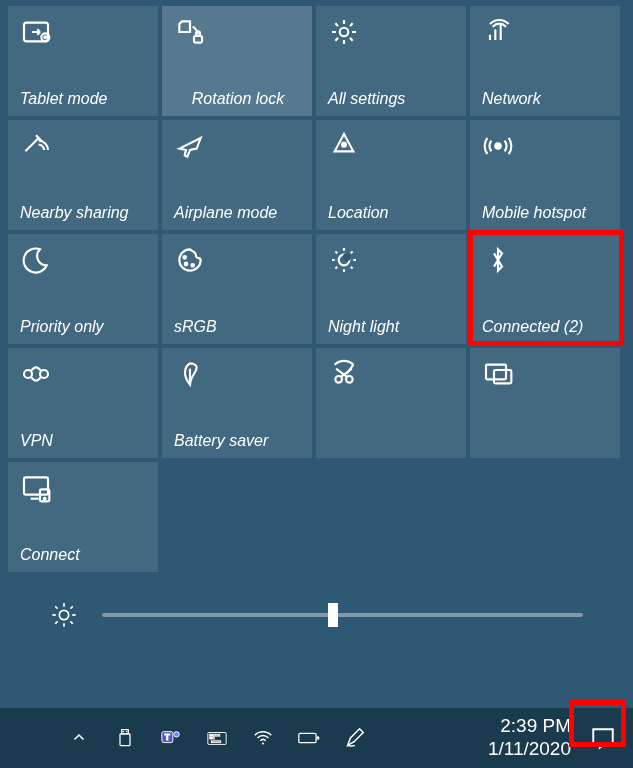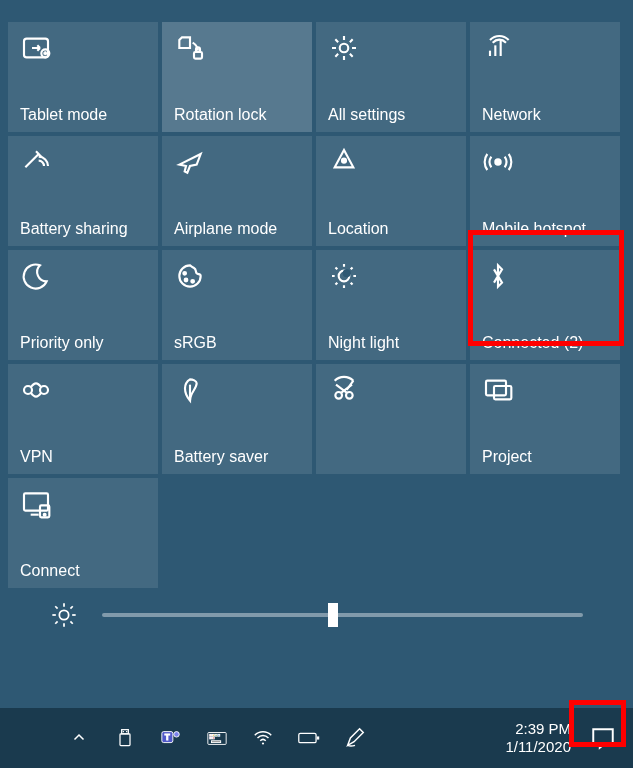"Tablet mode" .tiles { font-style: none -> italic; padding: 22px 6px 0 8px -> 6px 6px 0 8px }
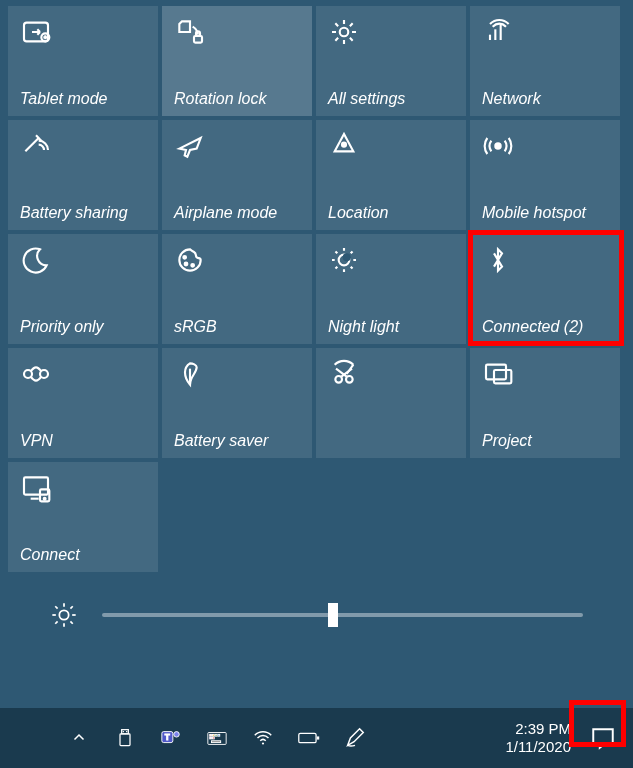"Rotation lock" .tile.active { text-align: none -> center }
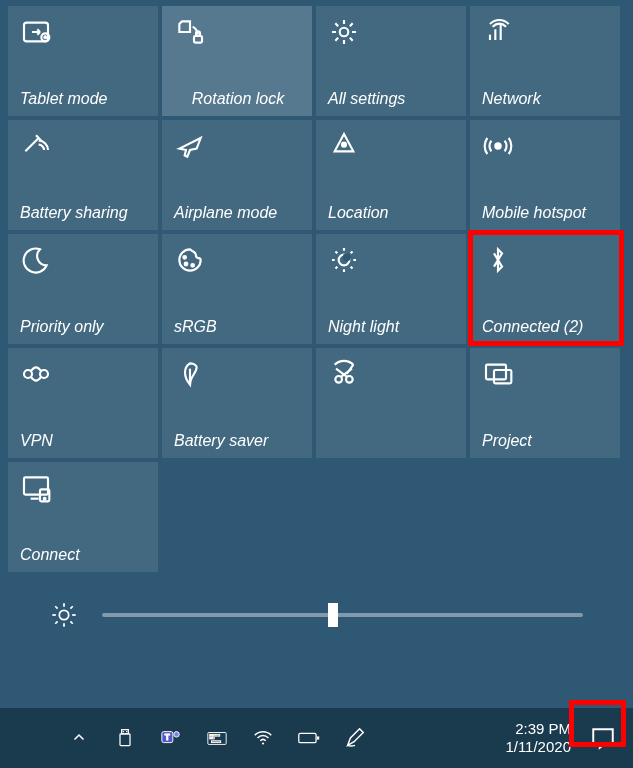"Battery sharing" div.label { text: Battery -> Nearby }
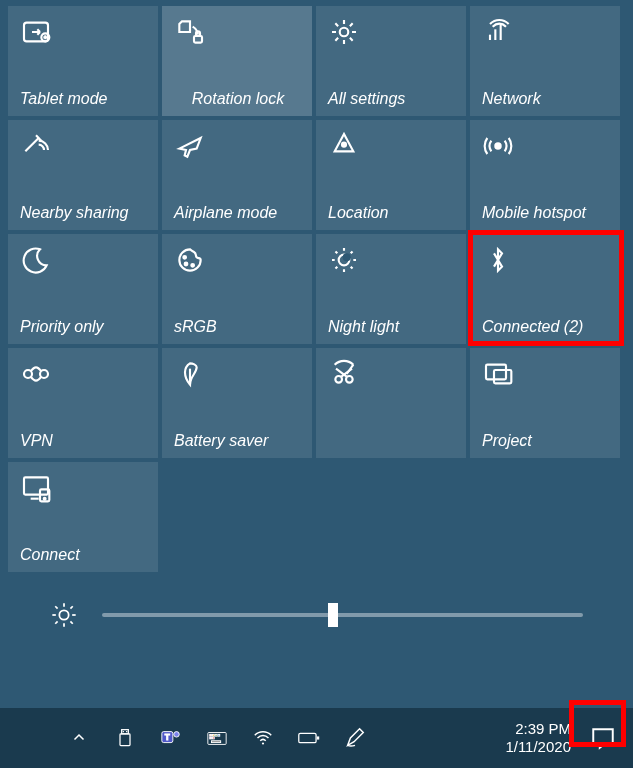"Project" div.label { html: <div>Project</div> -> none }
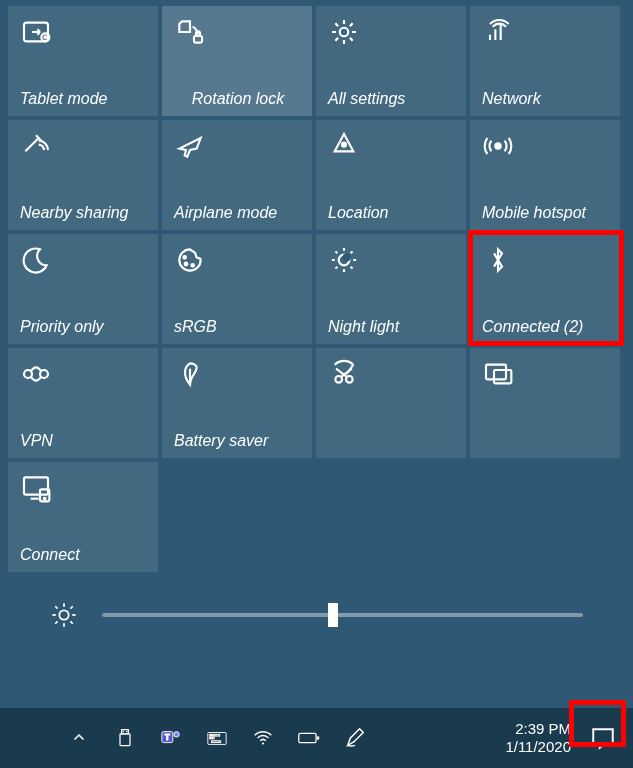"2:39 PM" .taskbar .clock { font-size: 15px -> 19px }
